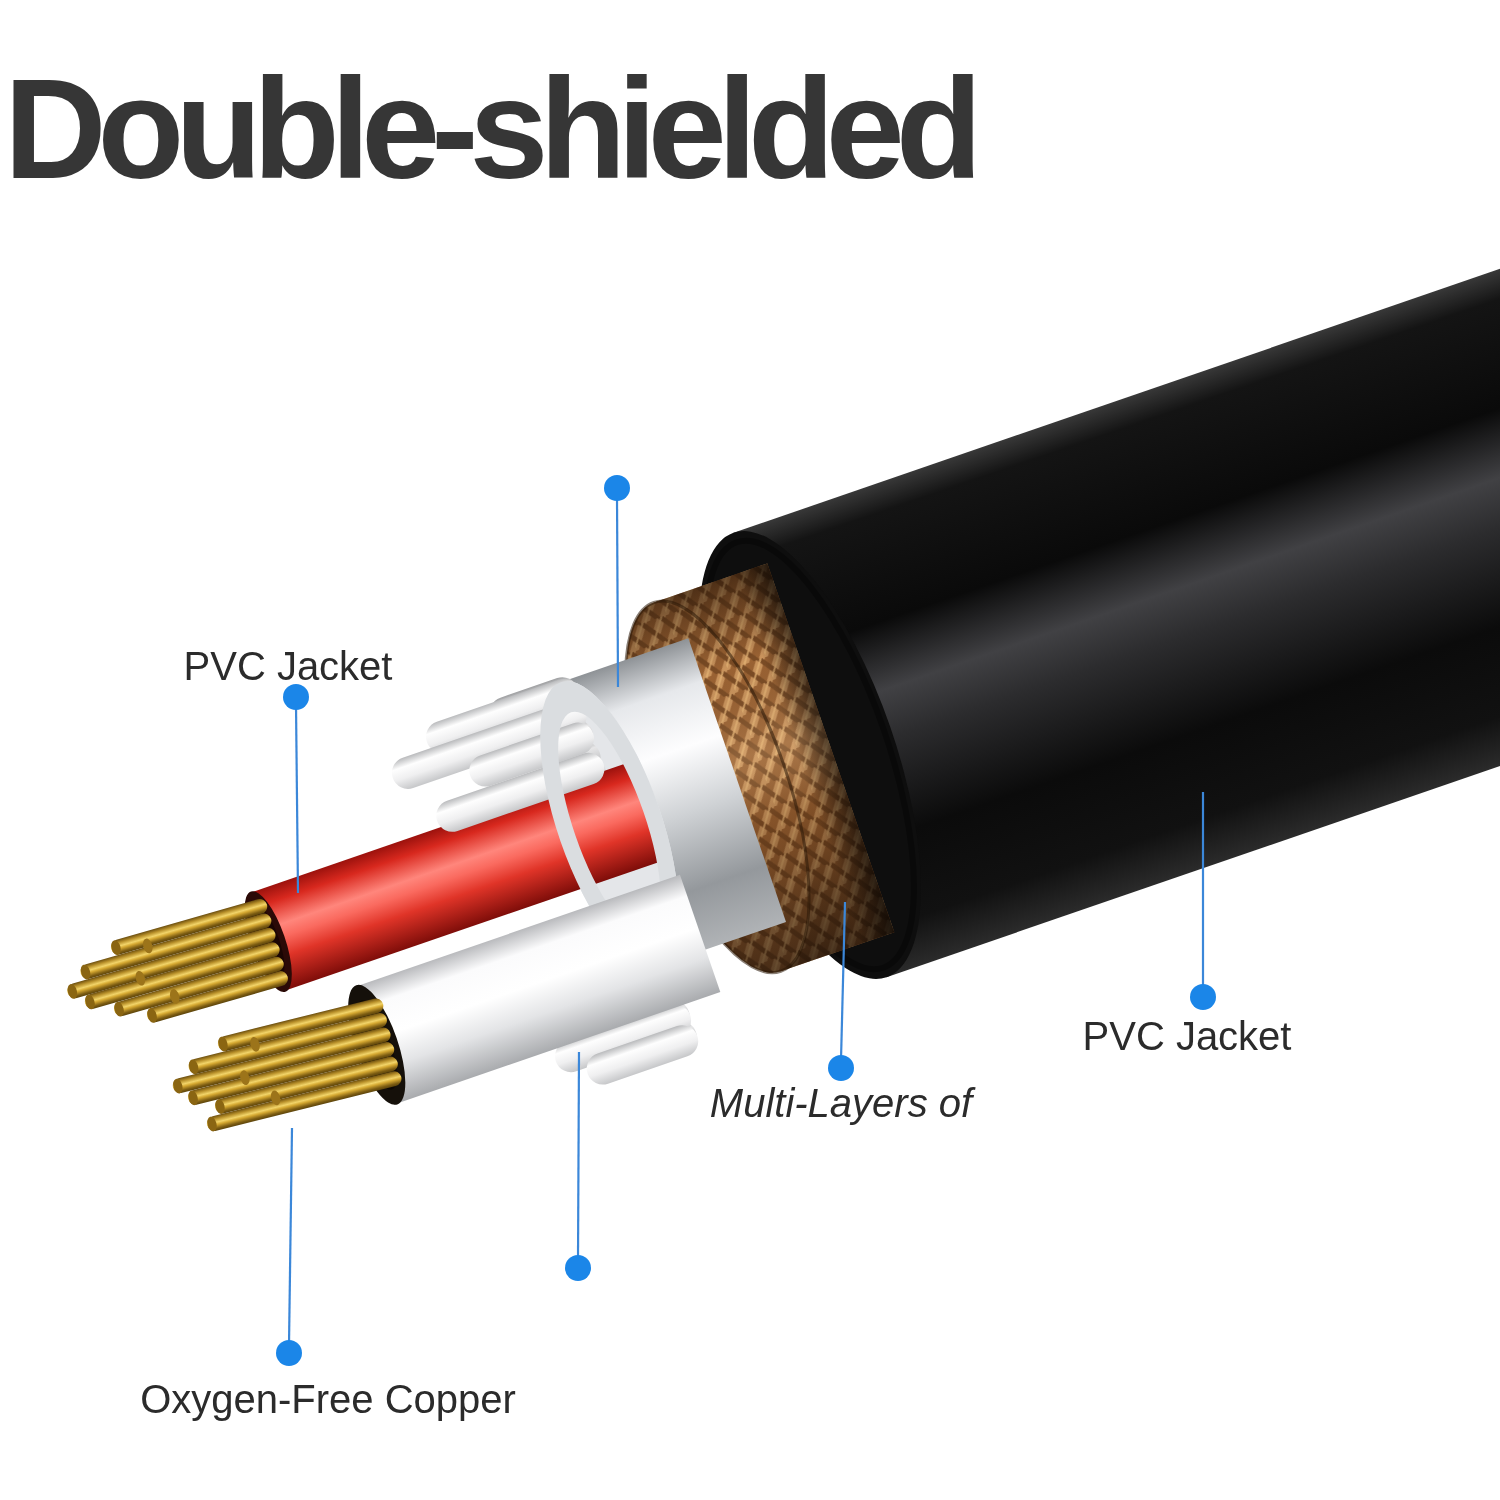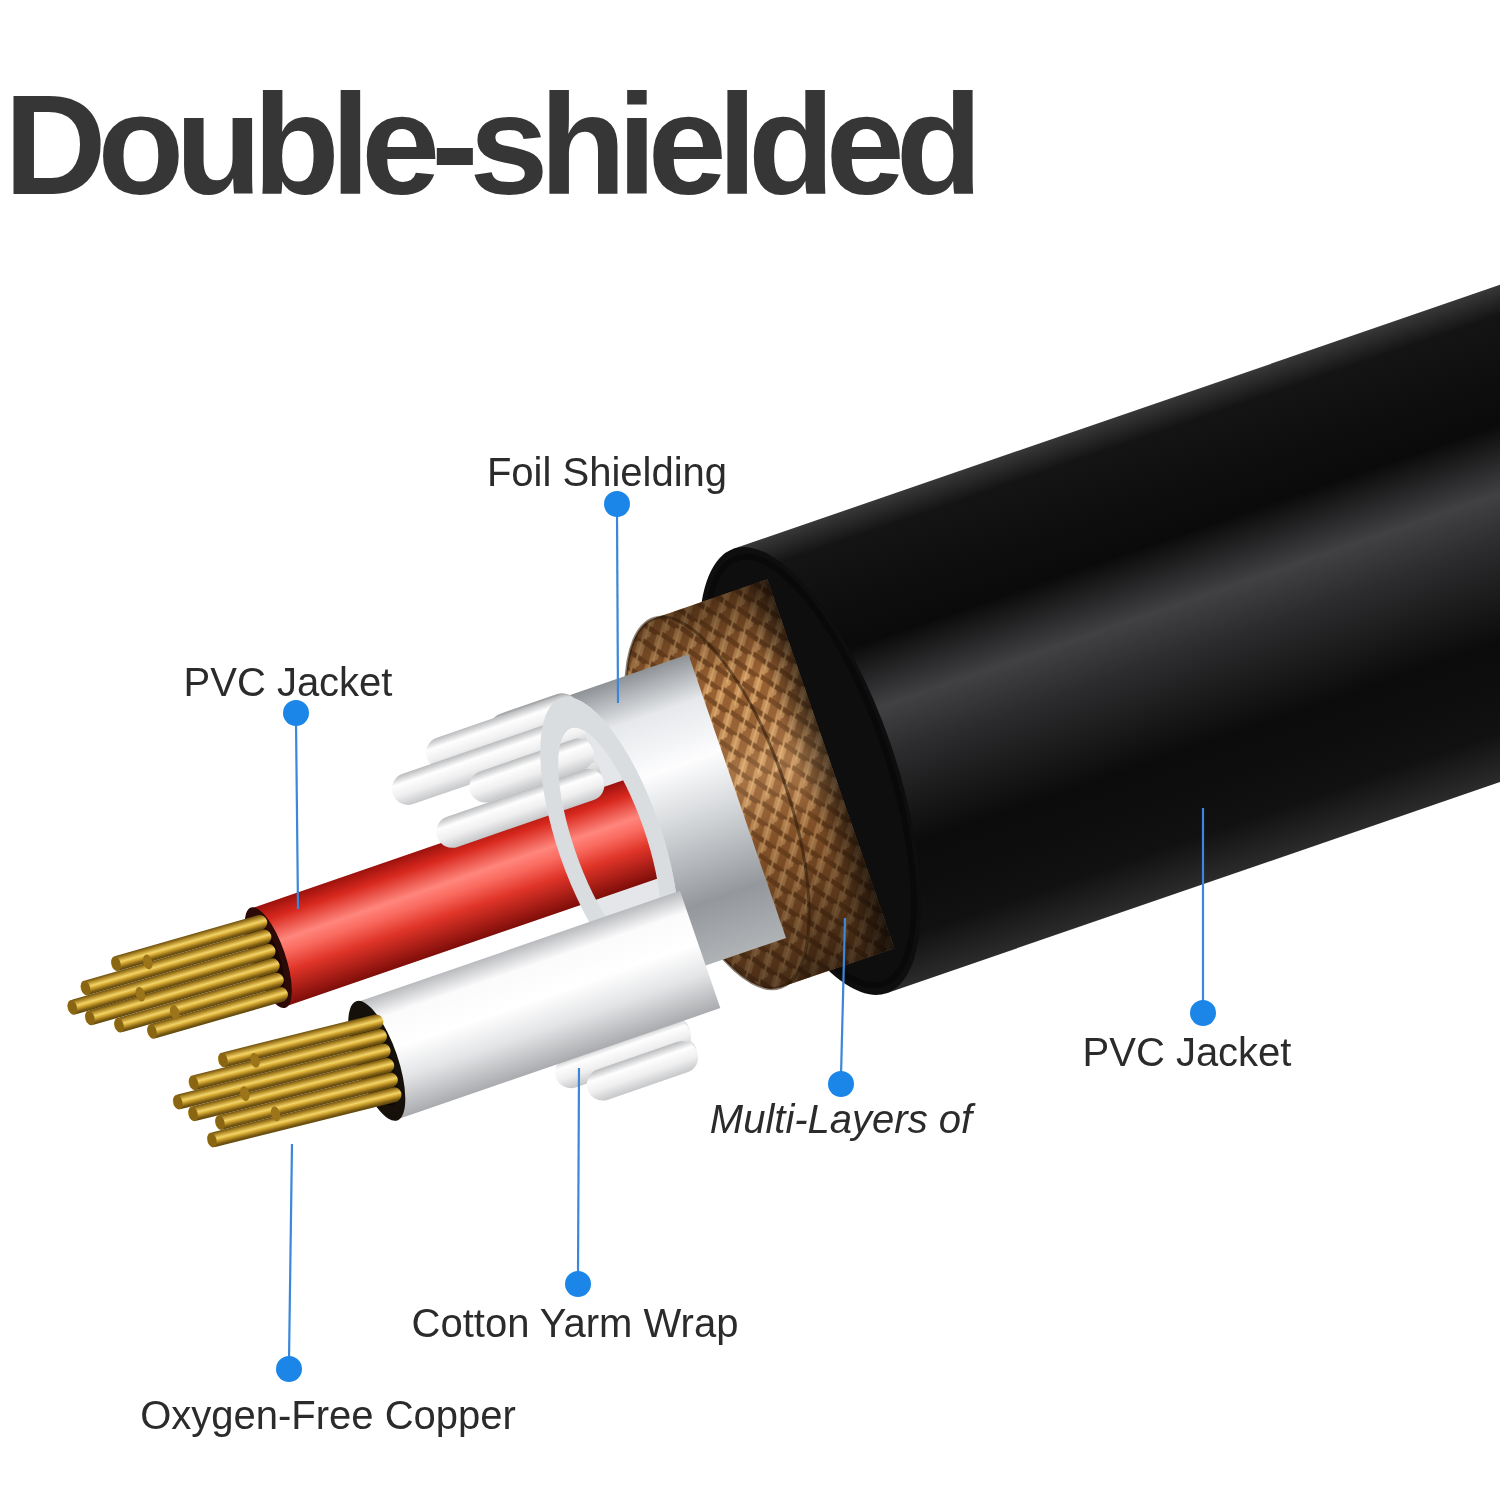"Double-shielded" .stage { top: 16px -> 0 }
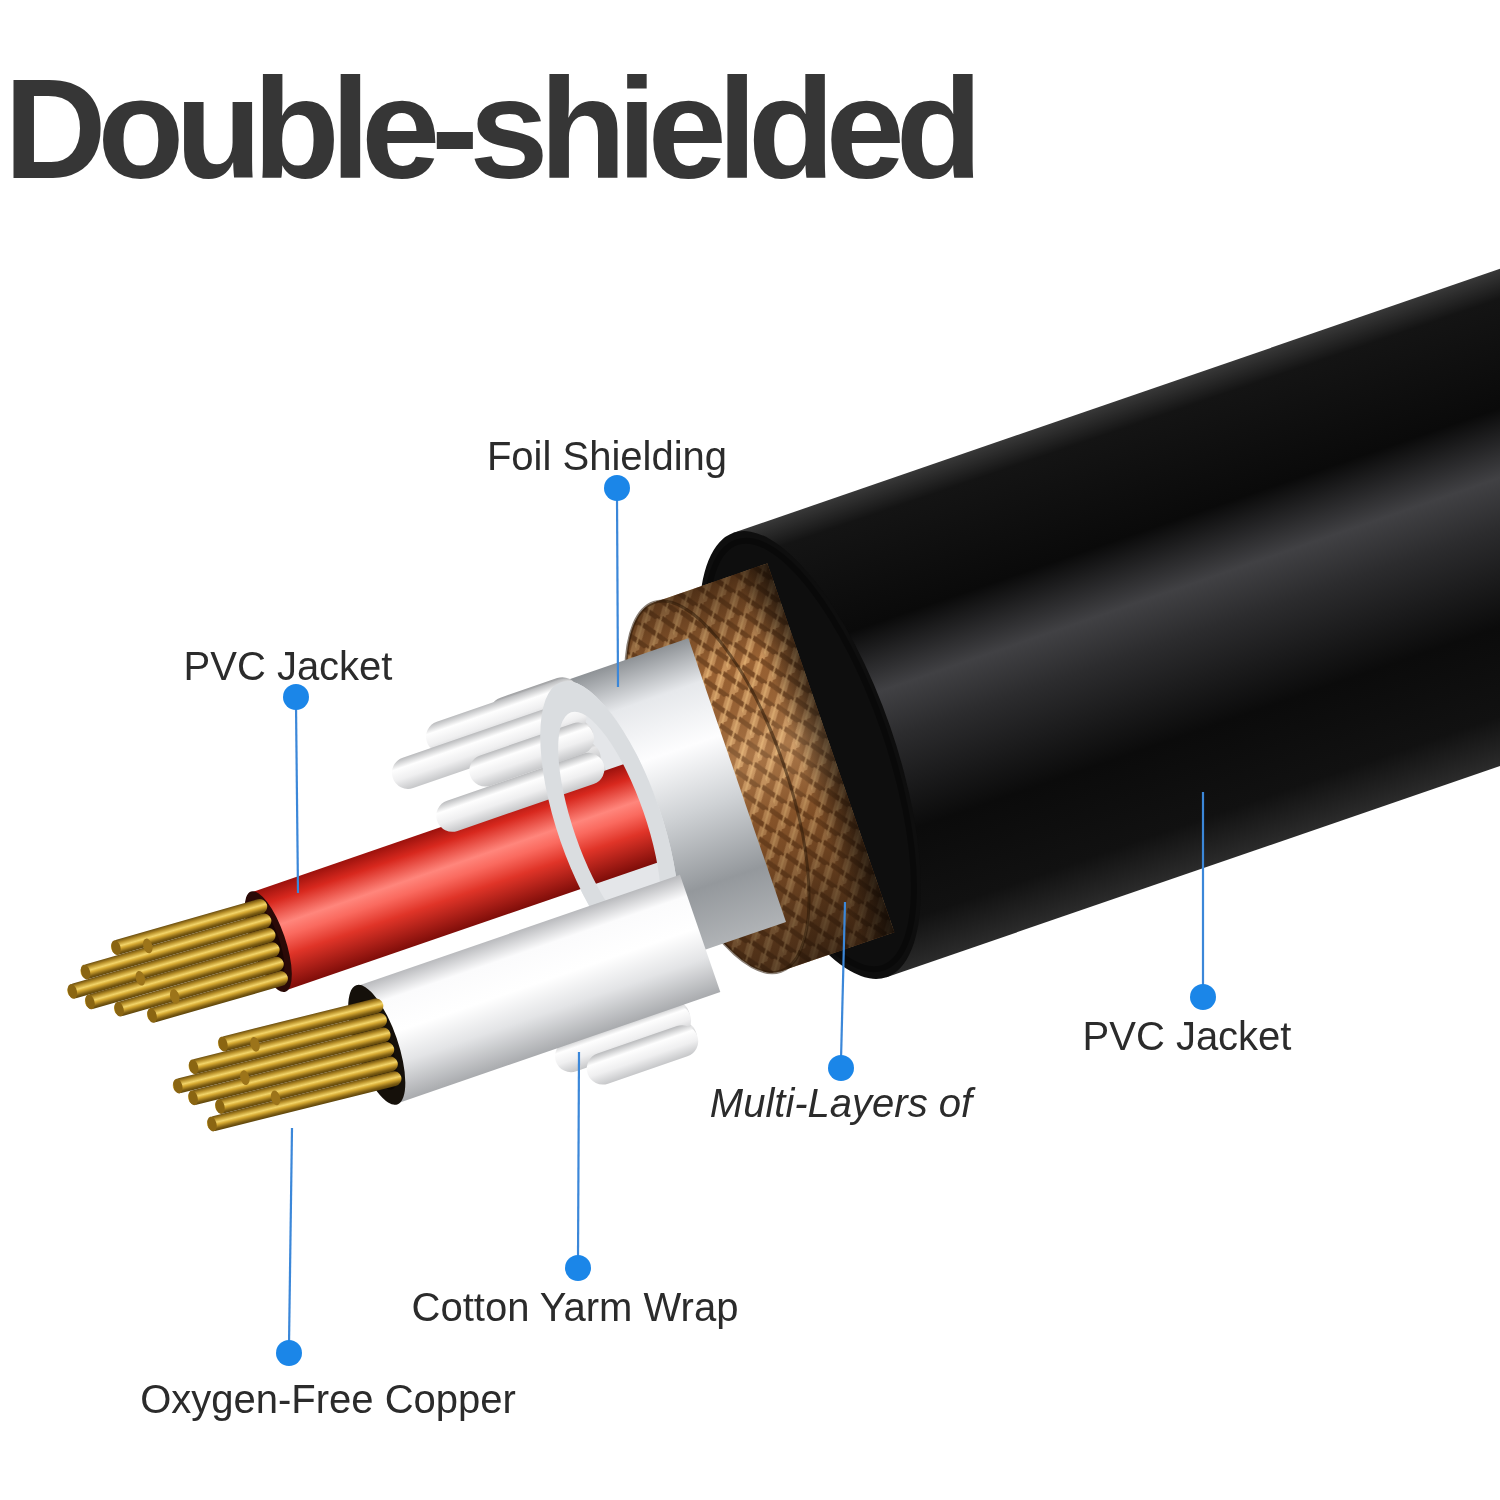"Foil Shielding" div.lbl { html: <div>Foil Shielding</div> -> none }
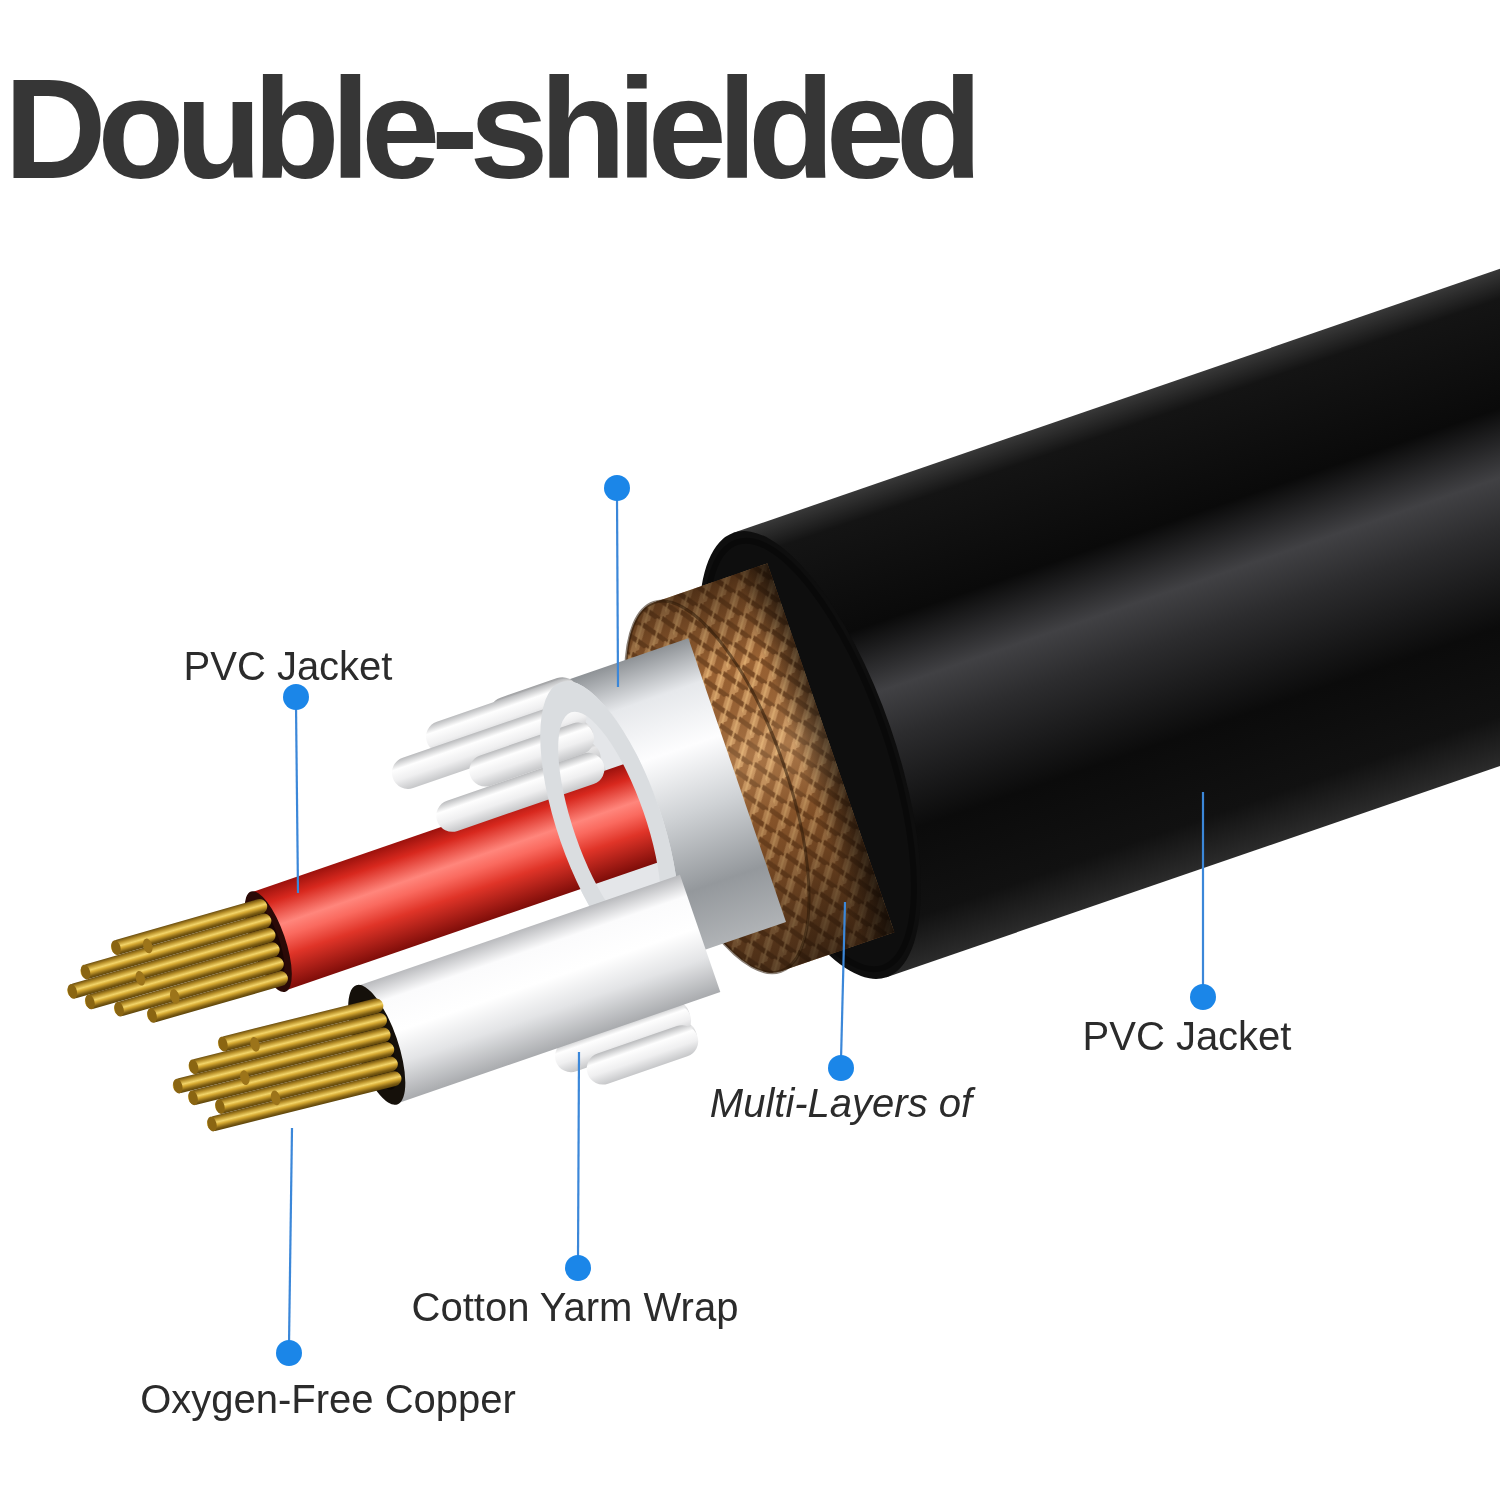"Cotton Yarm Wrap" div.lbl { html: <div>Cotton Yarm Wrap</div> -> none }
